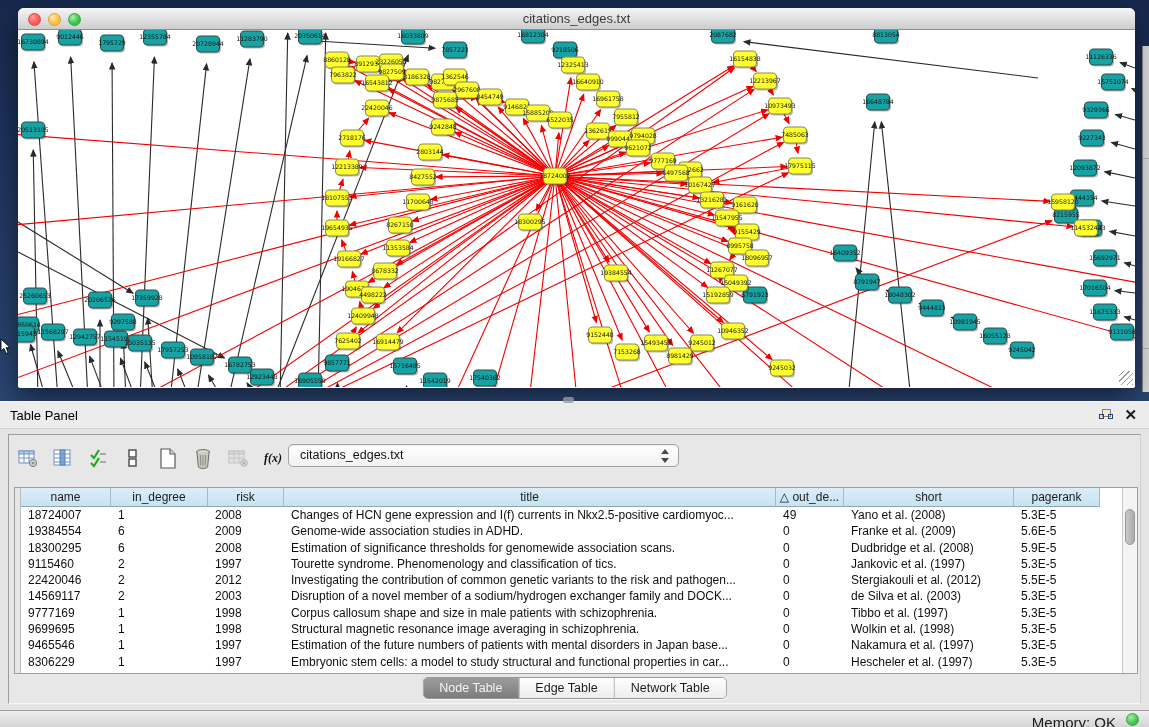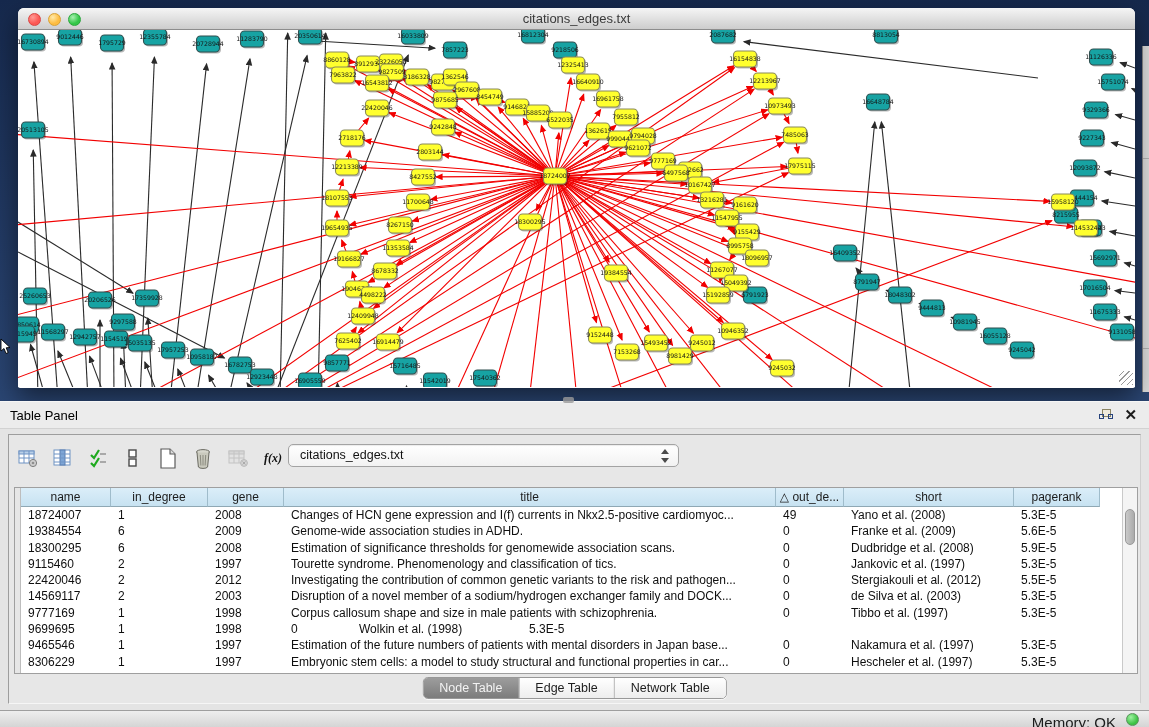"gene" div.th { text: gene -> risk }
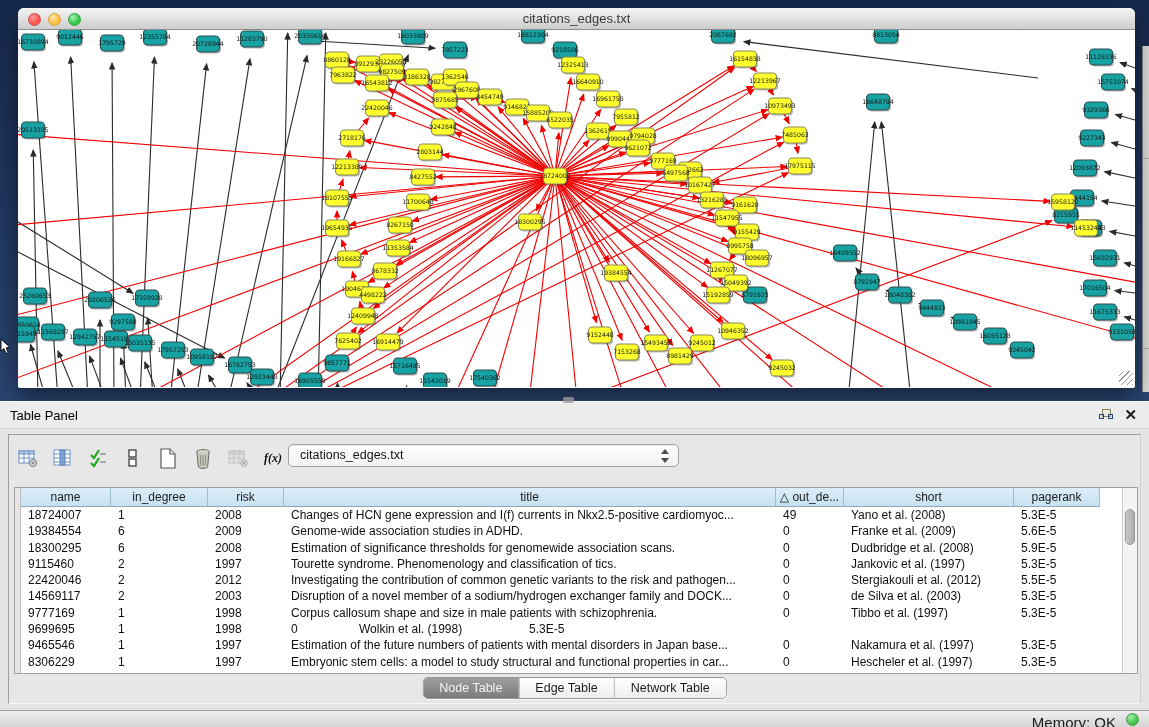"Structural magnetic resonance image" div.td { html: none -> <div>Structural magnetic resonance image averaging in schizophrenia.</div> }
